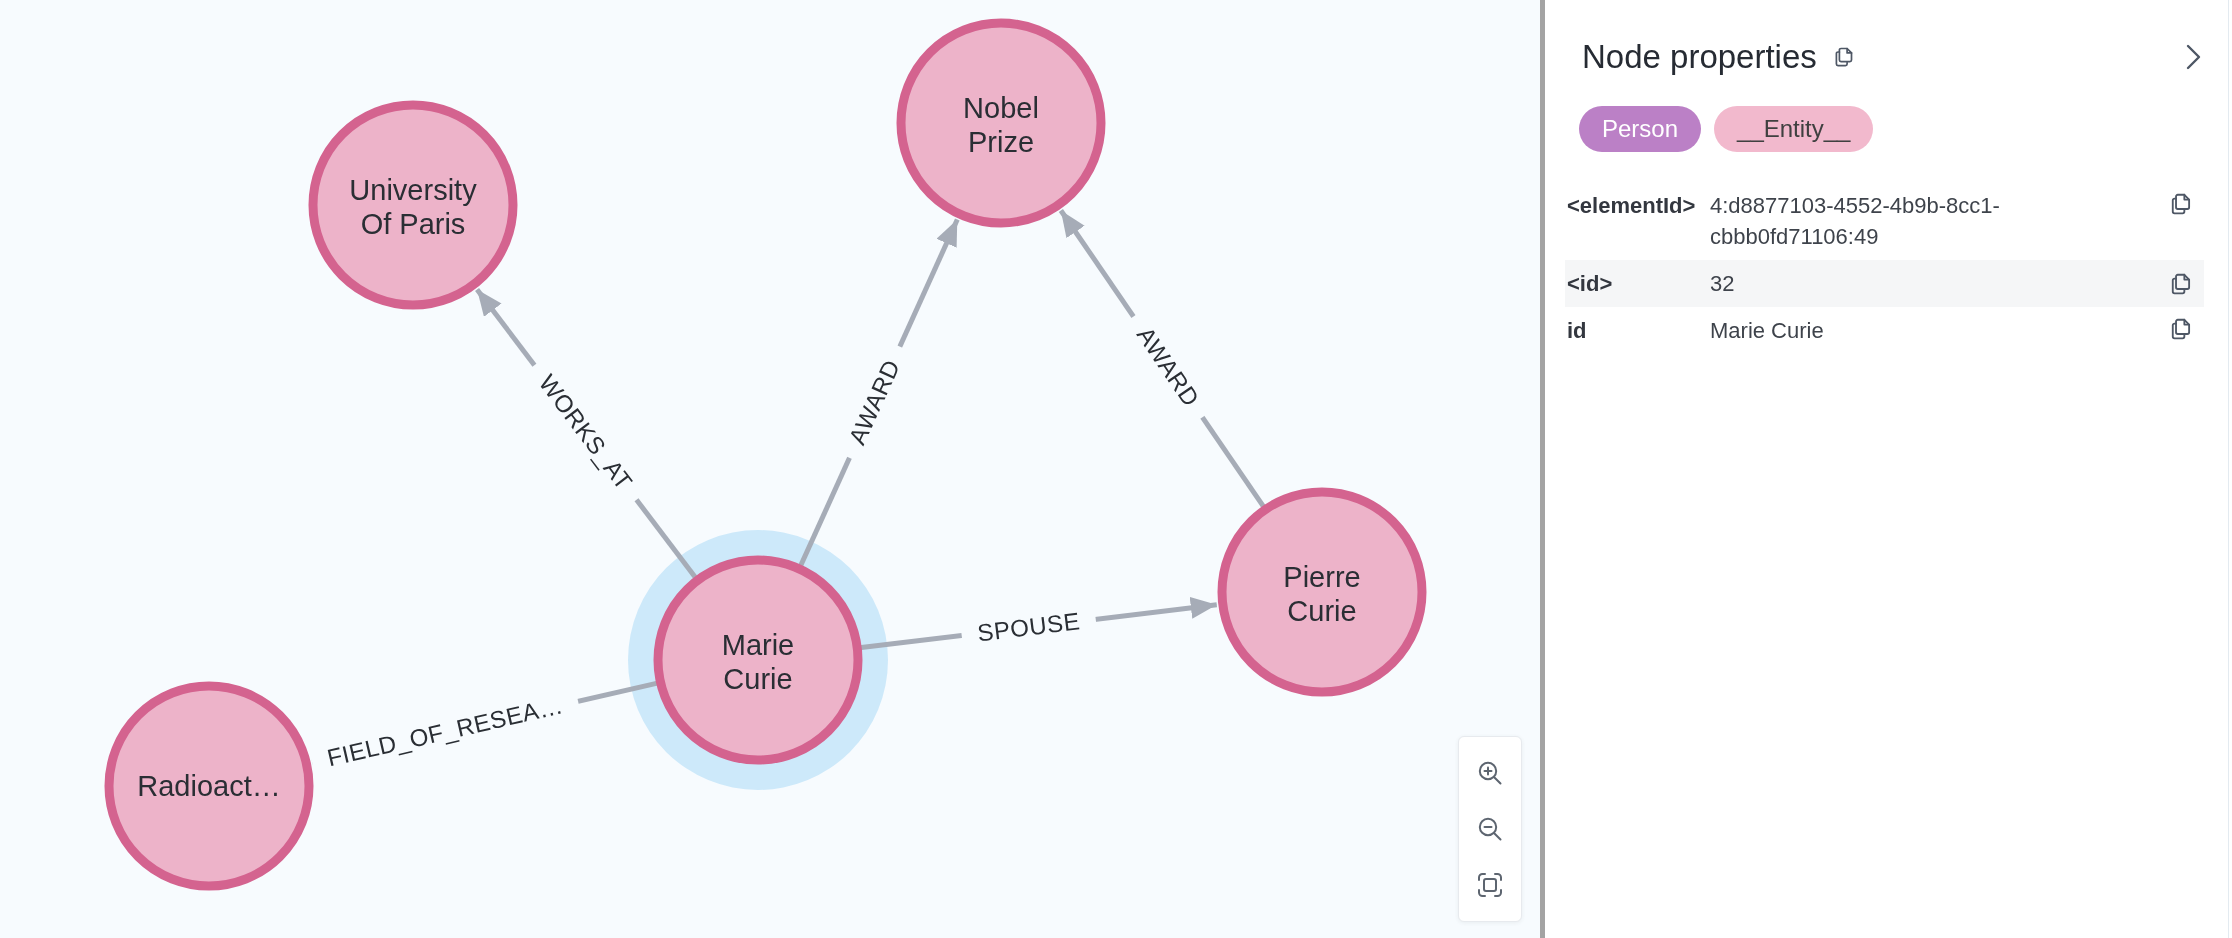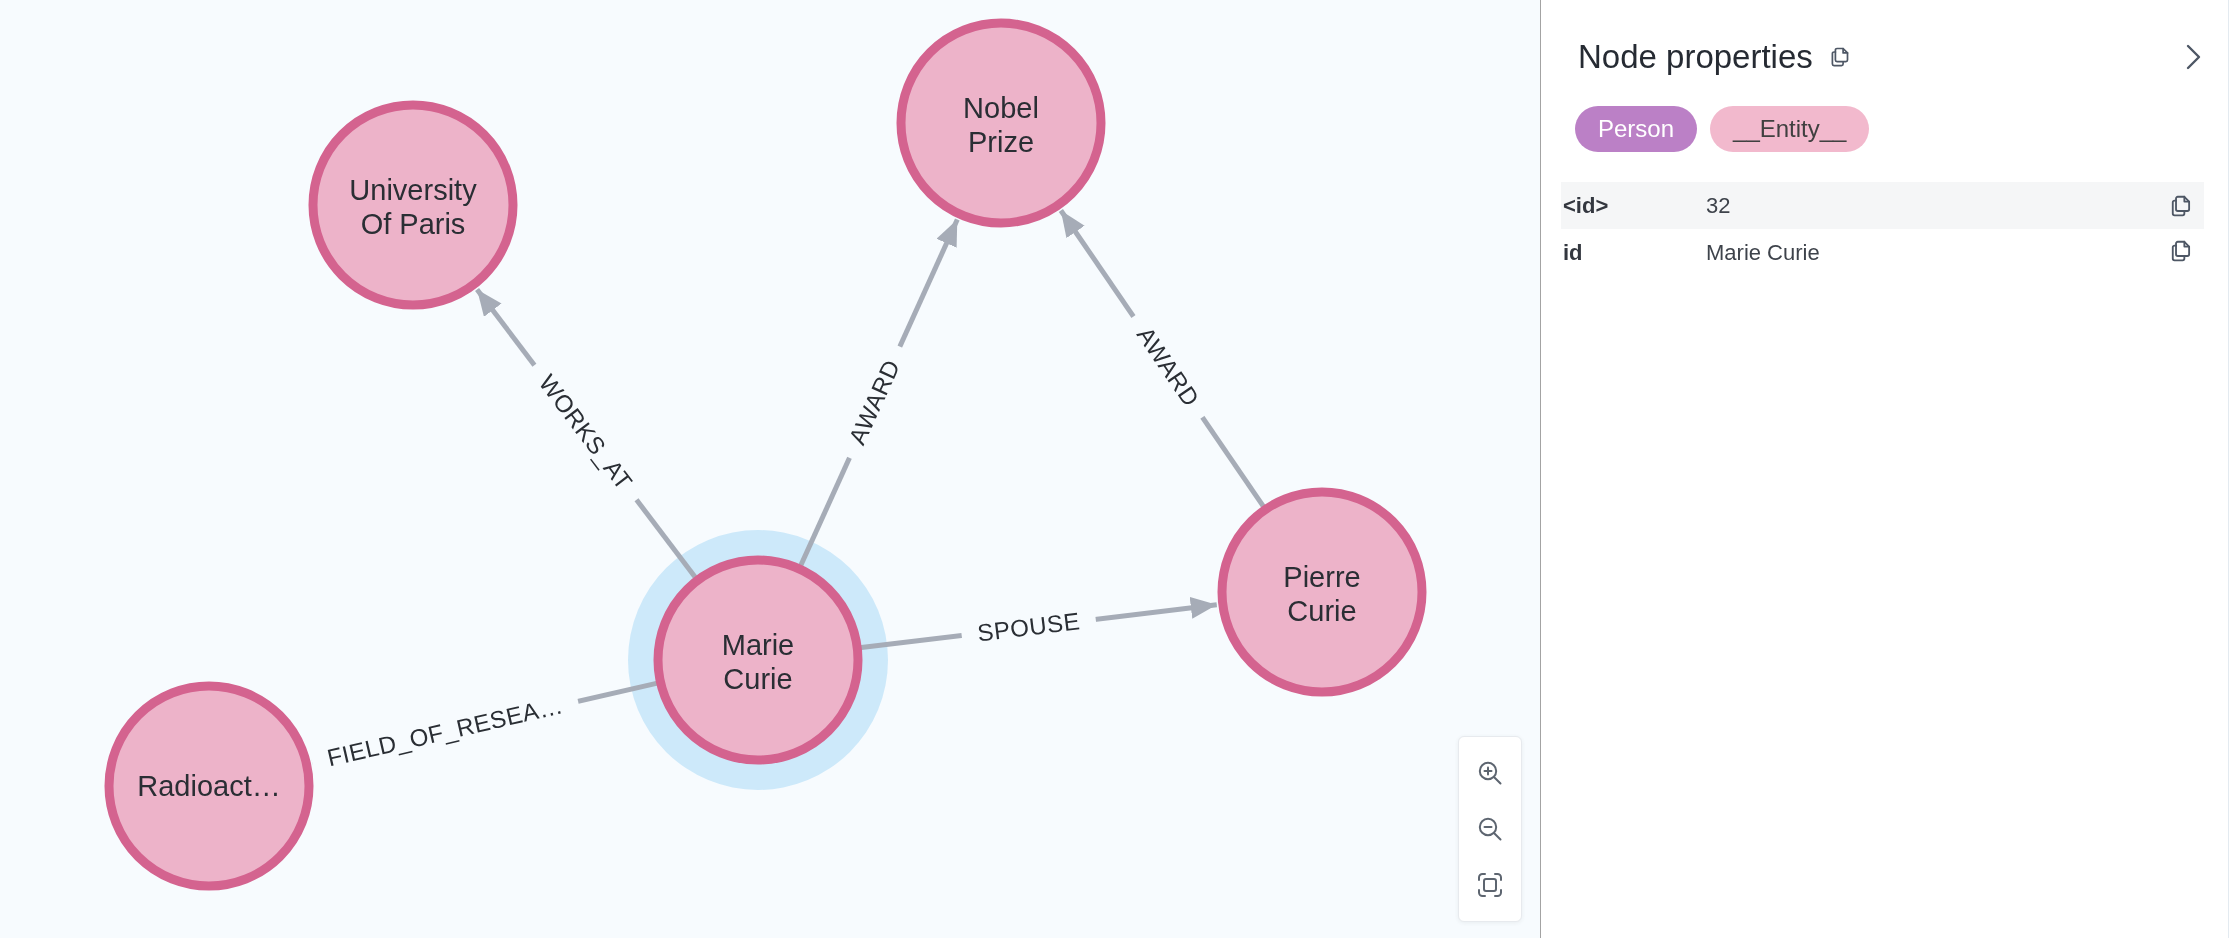"Node properties" .side-panel { border-left: 1px solid #a3a3a3 -> 5px solid #a3a3a3 }
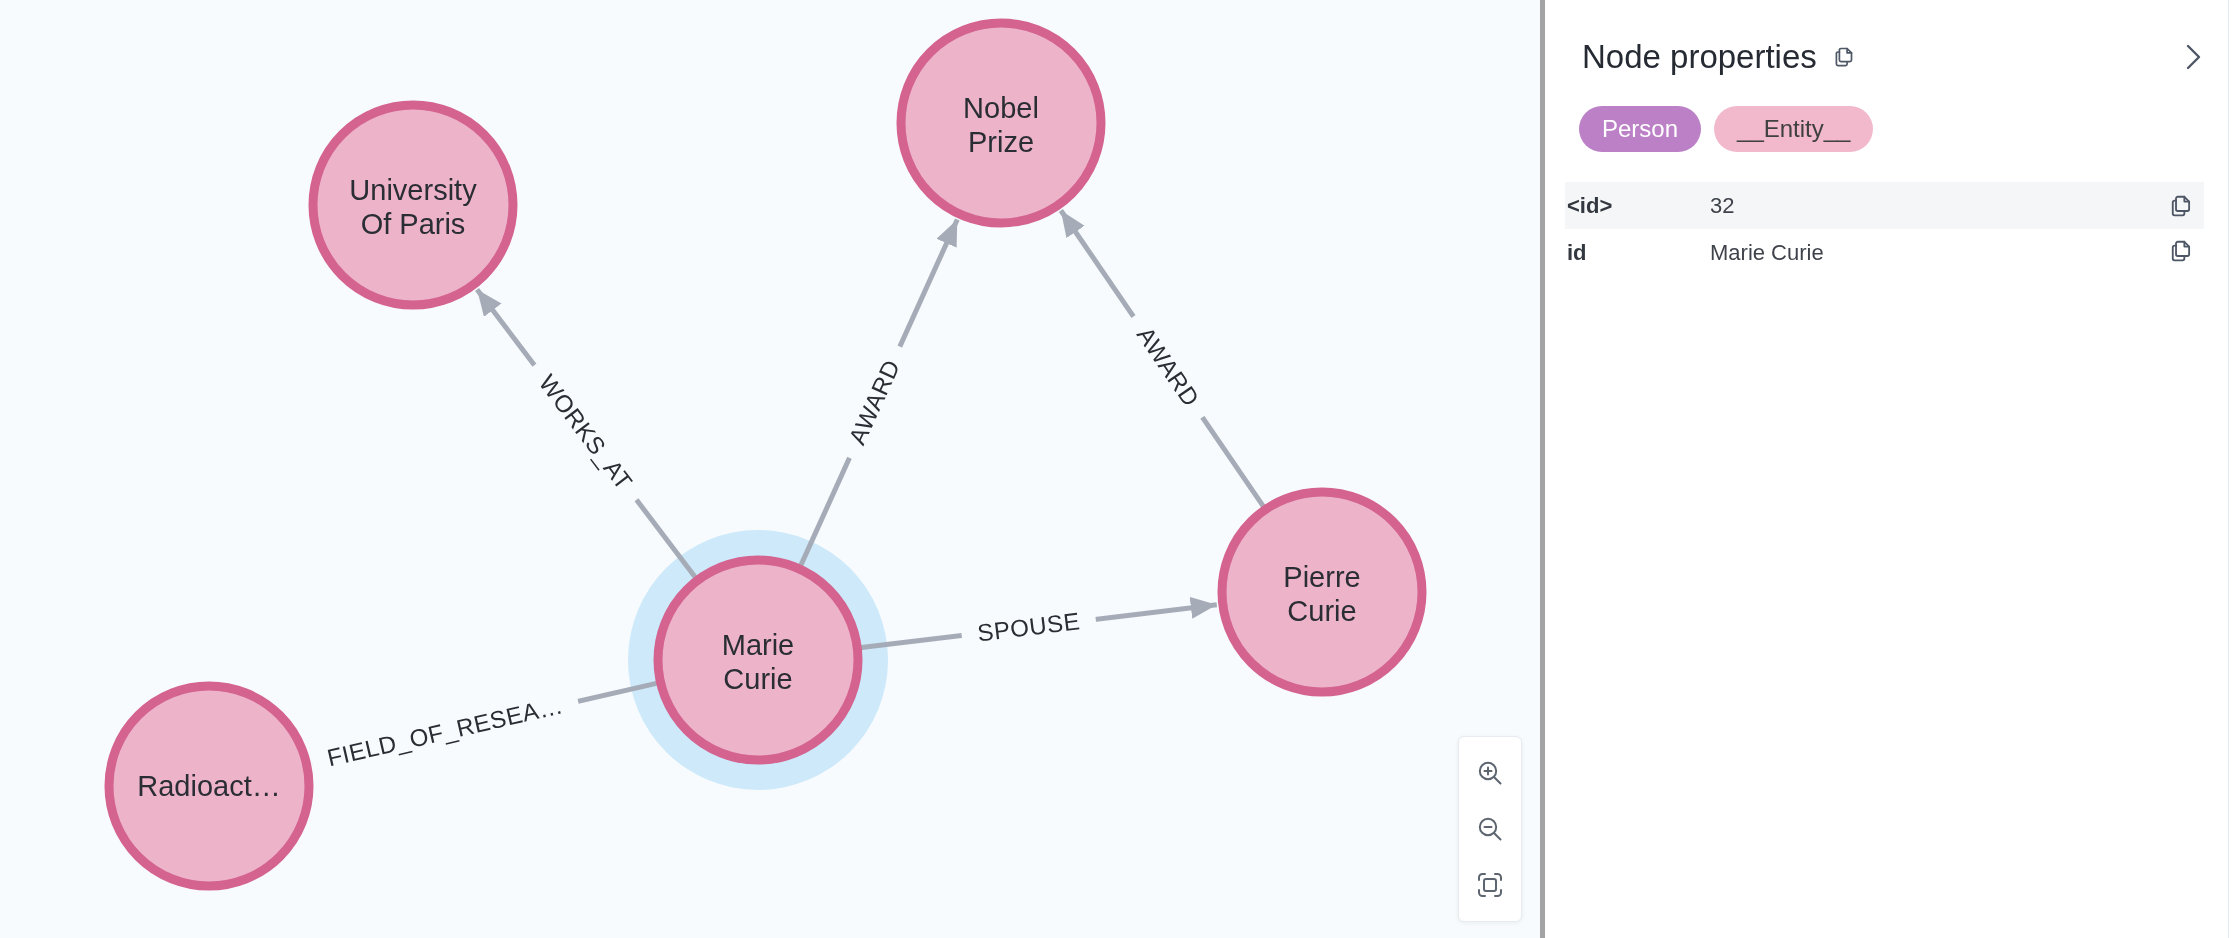"<elementId>" div.prop-row { html: none -> <div> <span>&lt;elementId&gt;</span> <span>4:d8877103-4552-4b9b-8cc1-cbbb0fd71106:49</span> <button> <svg> <path></path> <path></path> <path></path> </svg> </button> </div> }
